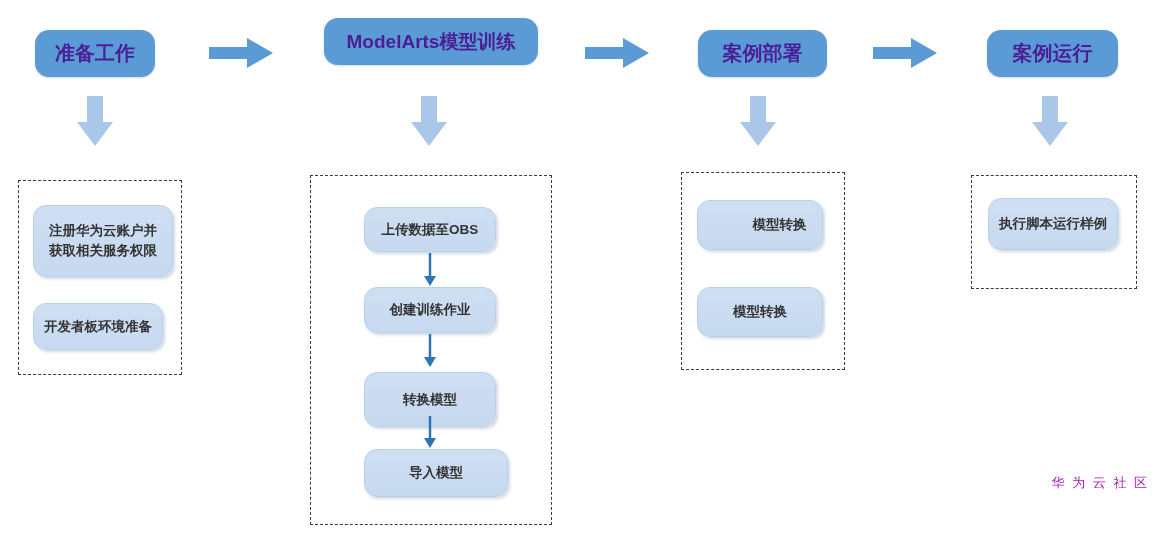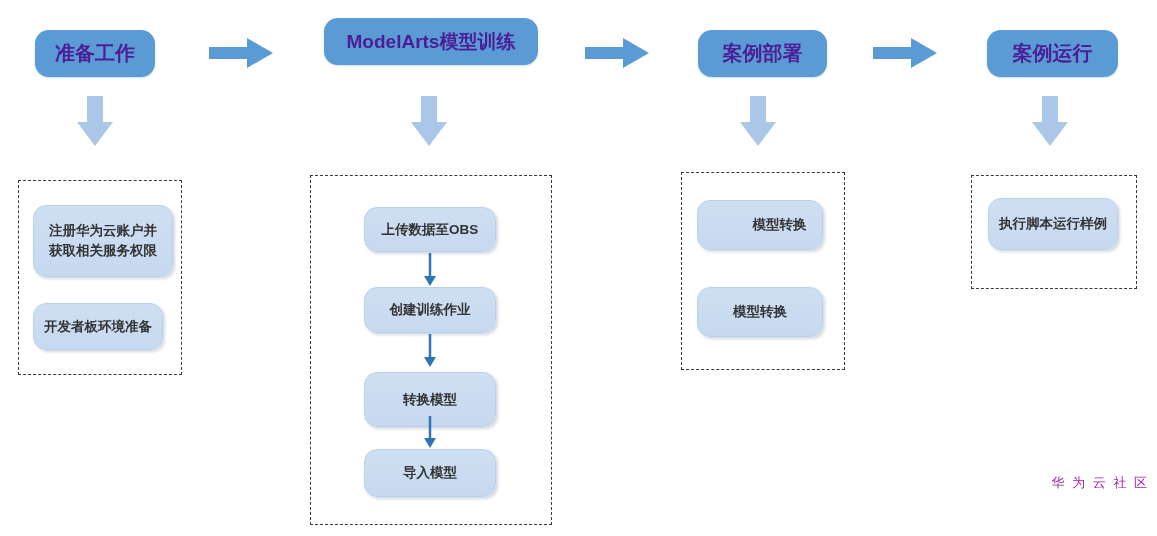"导入模型" div.step { width: 132px -> 144px }
